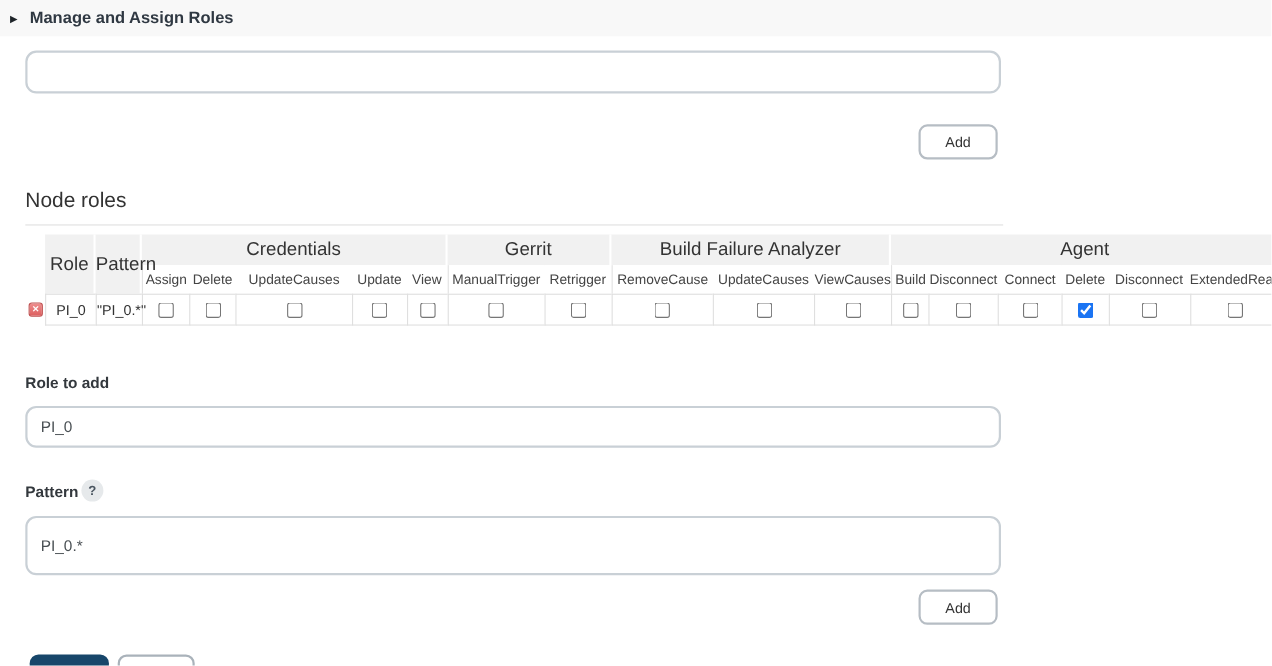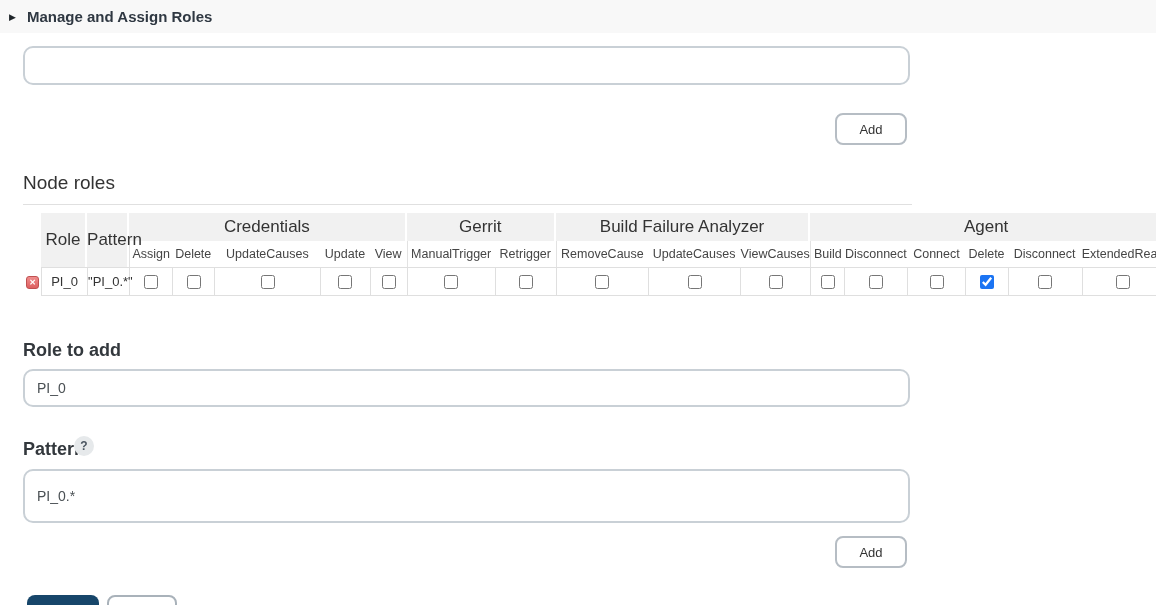"Role to add" .fld-label { font-size: 18px -> 14px }
